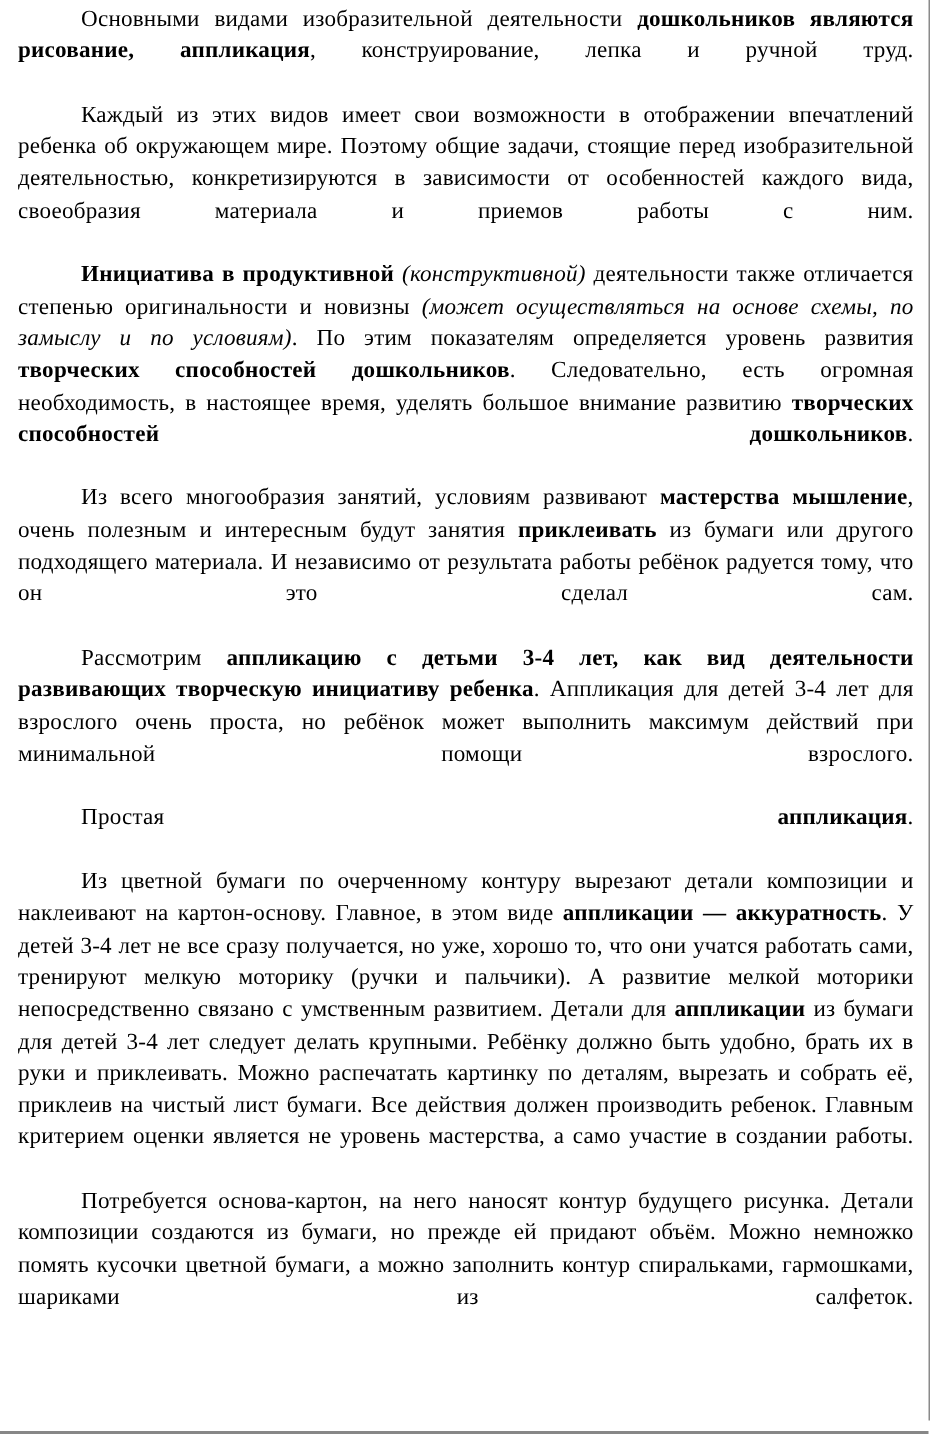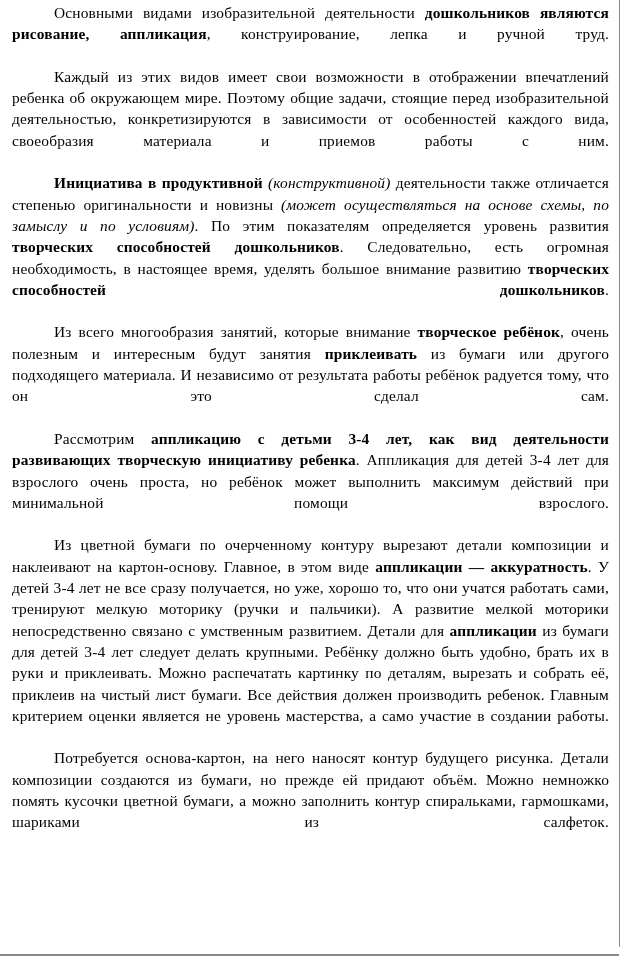"Из всего многообразия занятий, которые" span { text: которые внимание -> условиям развивают }
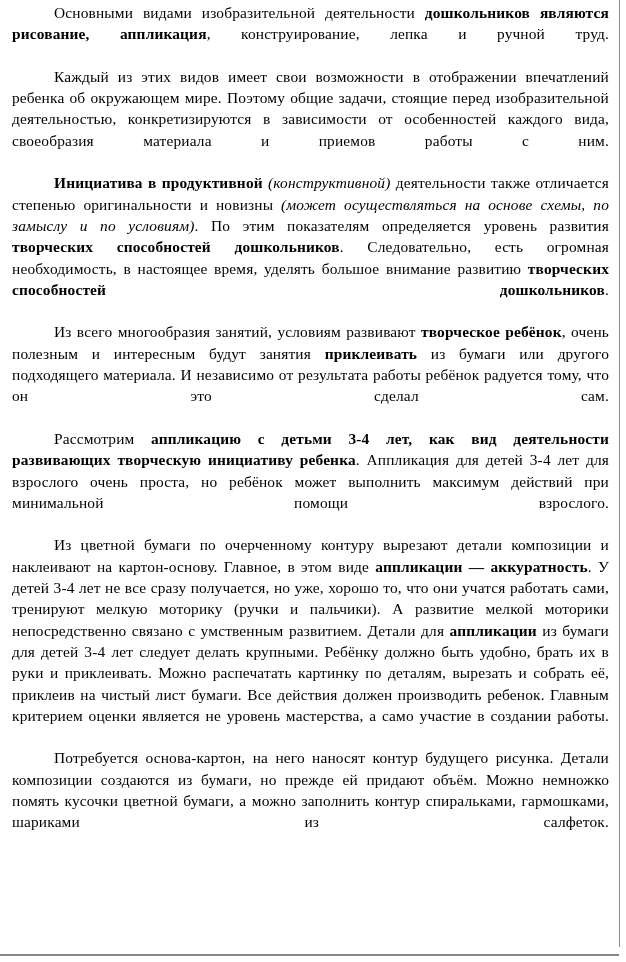"творческое ребёнок" b { text: творческое ребёнок -> мастерства мышление }
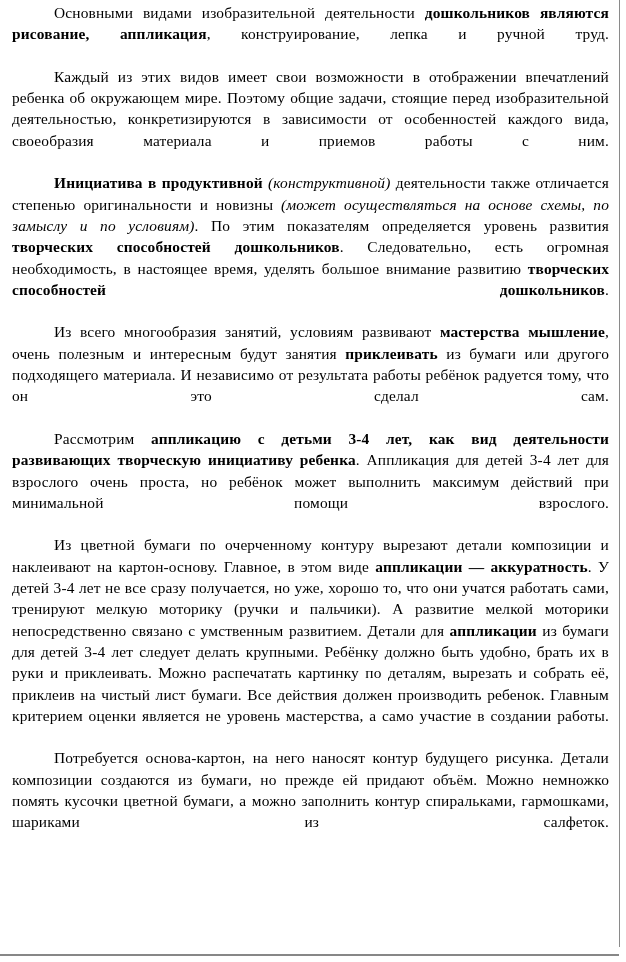"Простая аппликация." p.para { html: none -> <p><span>Простая </span><b>аппликация</b><span>.</span></p> }
